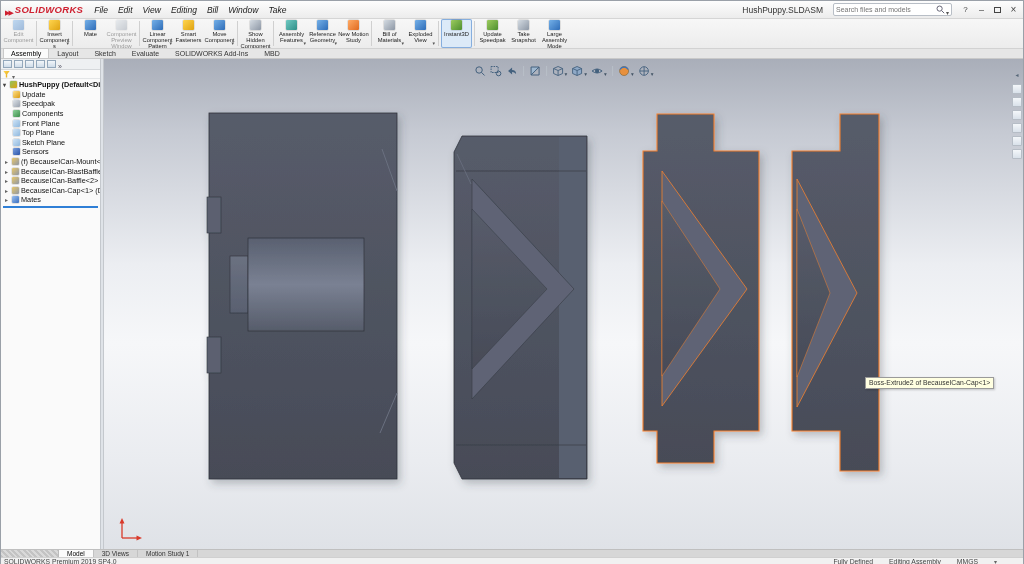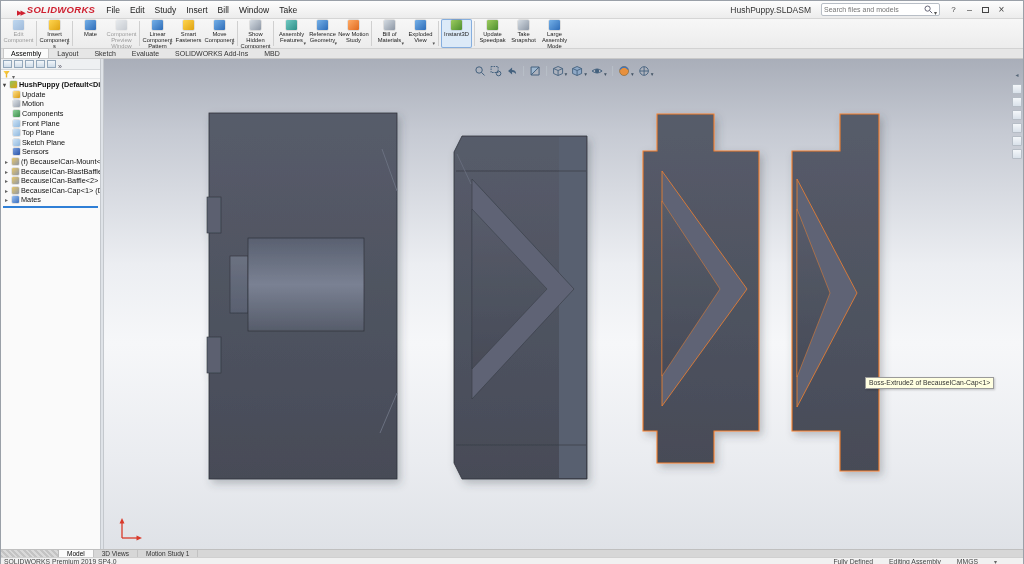"SOLIDWORKS" .titlebar { padding: 0 14px -> 0 2px }
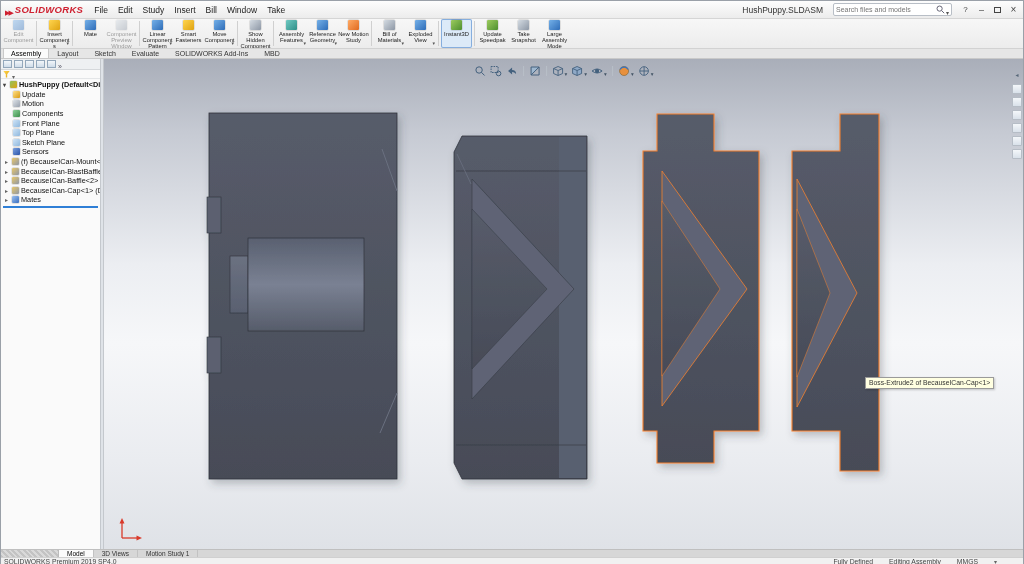"File" .menubar { font-style: none -> italic }
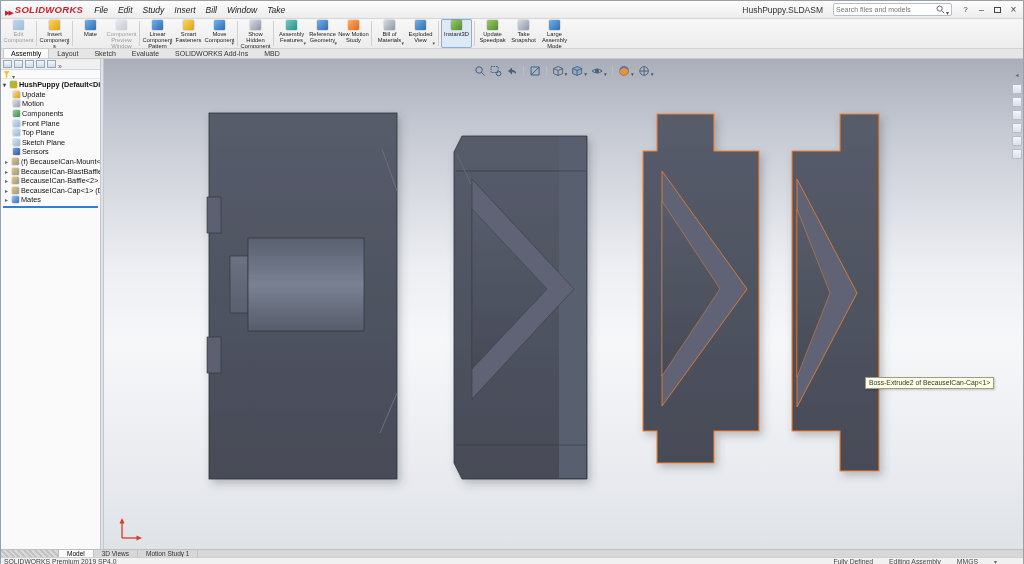"Study" span { text: Study -> View }
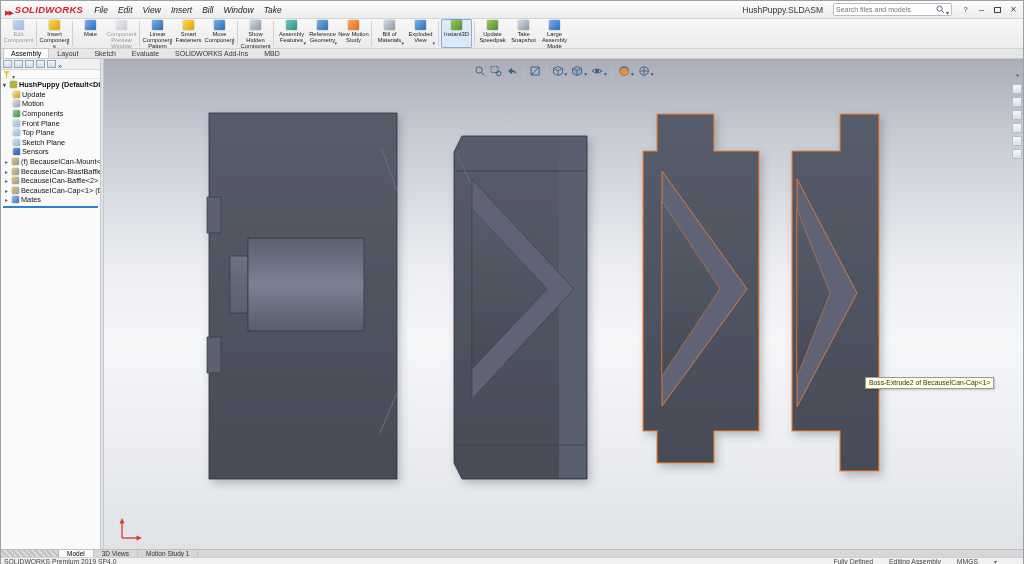"Insert" span { text: Insert -> Editing }
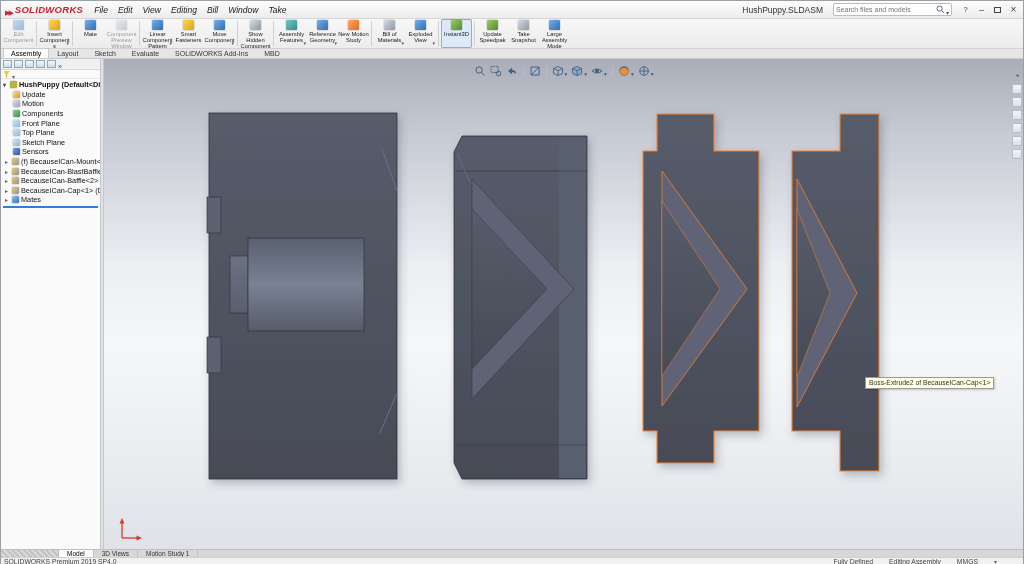"Motion" span { text: Motion -> Speedpak }
